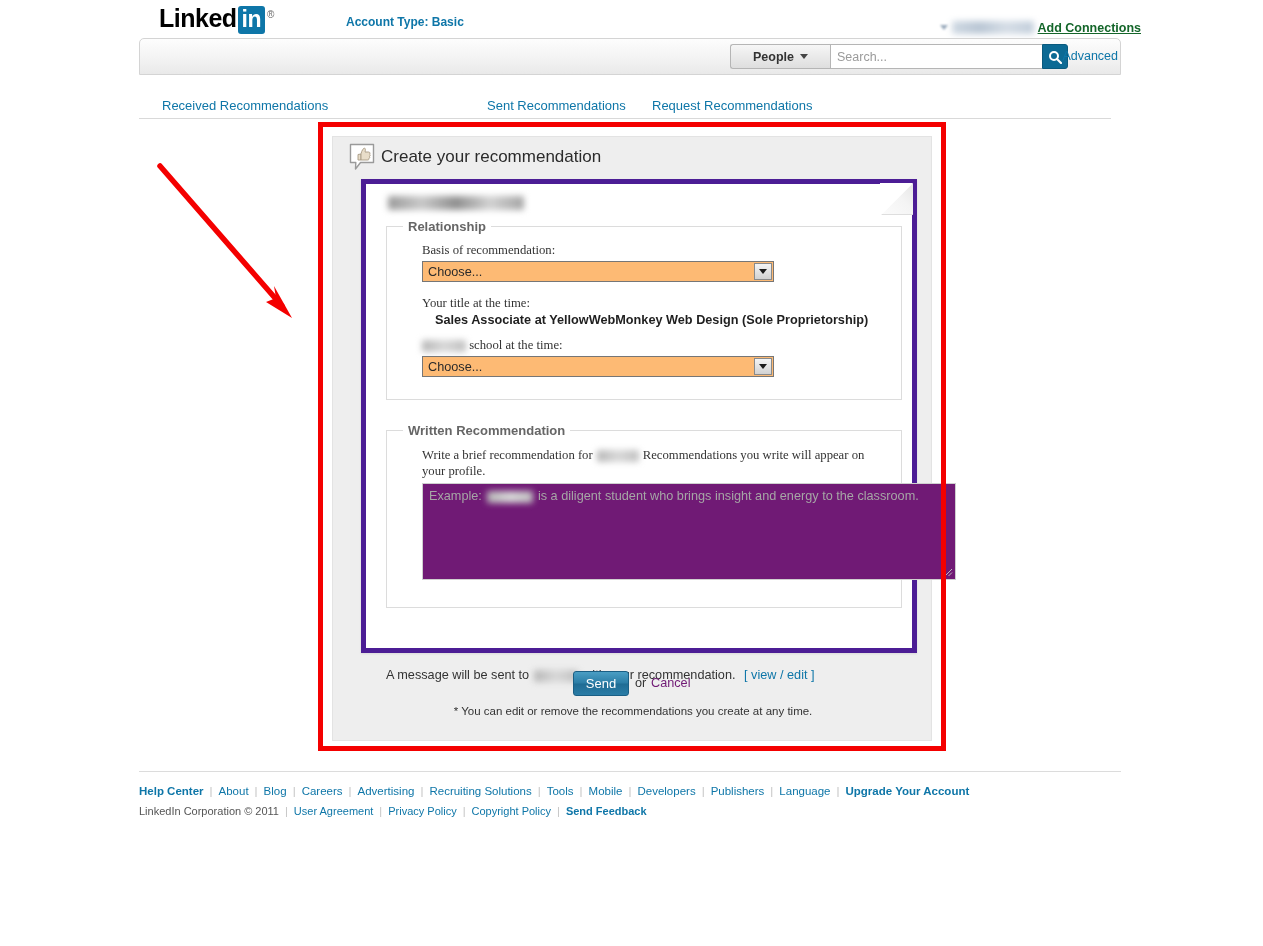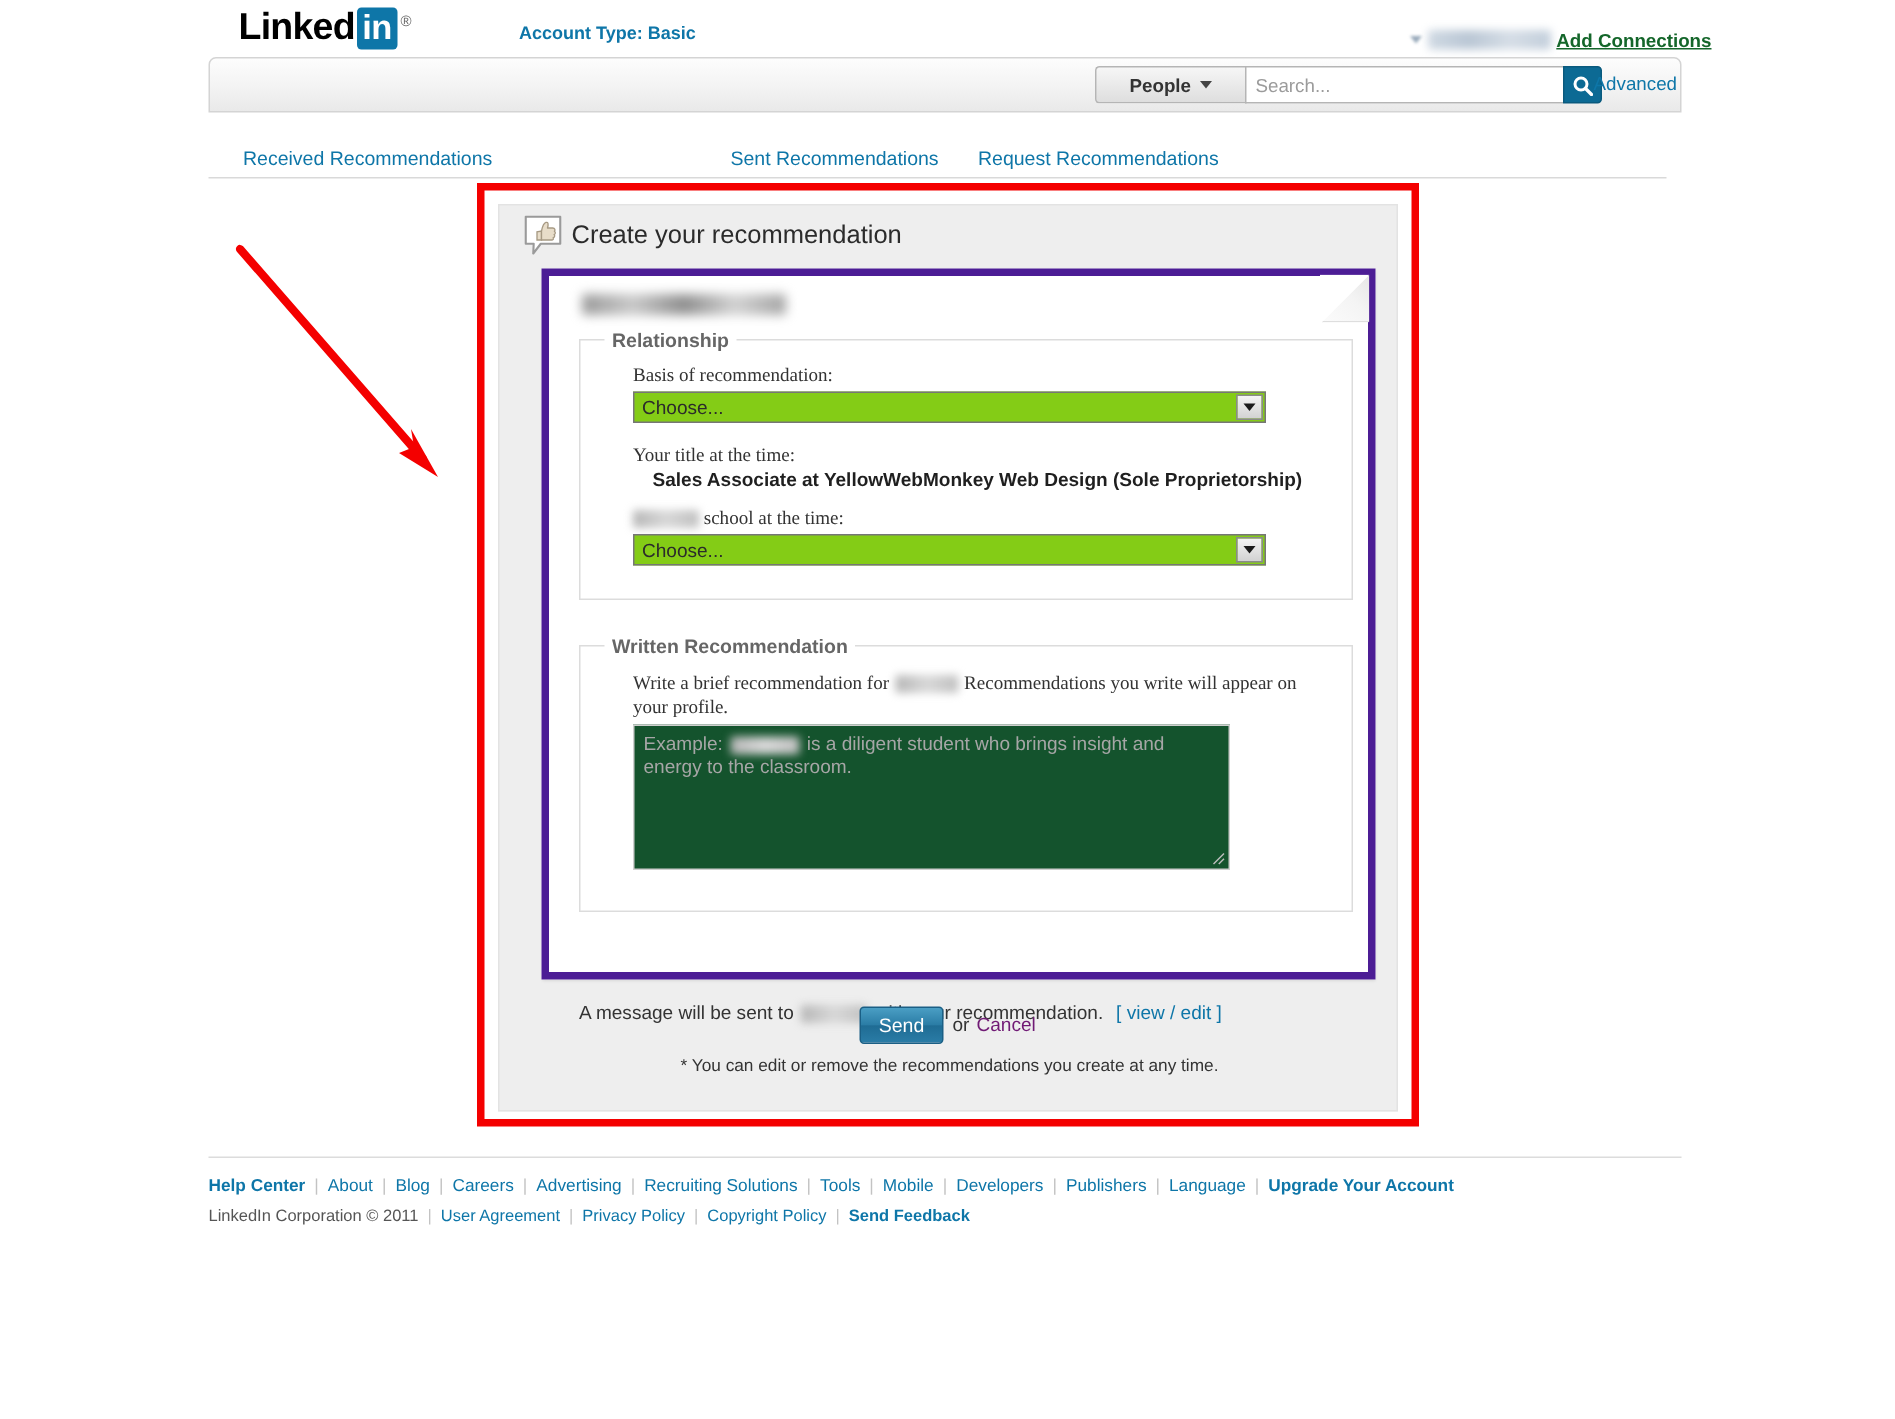"Choose..." .sel { background: #84cc16 -> #fdba74; width: 422px -> 352px }
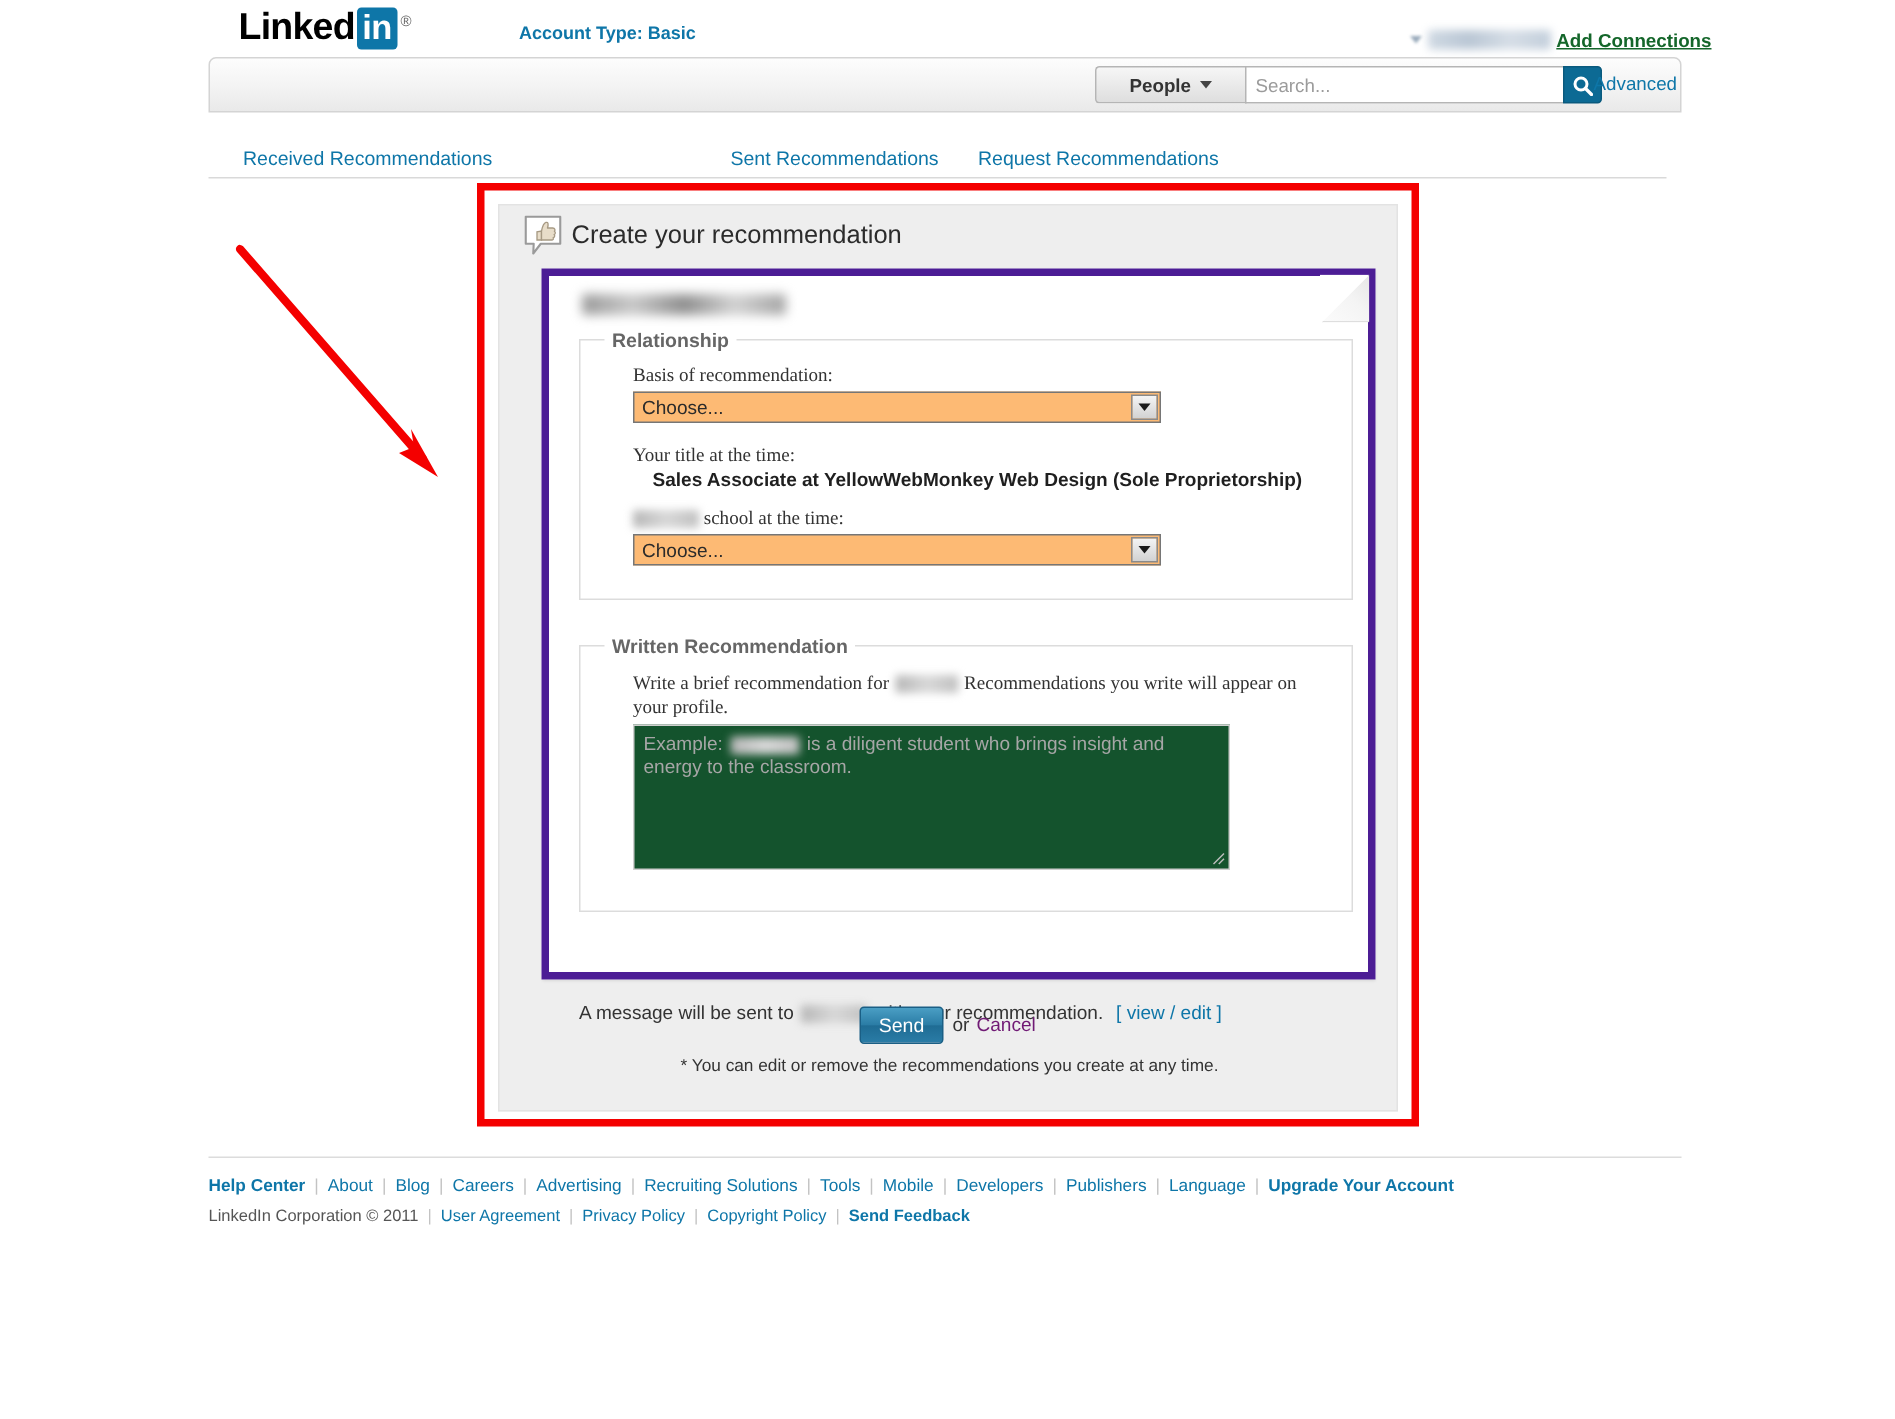"Example: is a diligent student" .ta { background: #14532d -> #701a75; width: 398px -> 534px }
